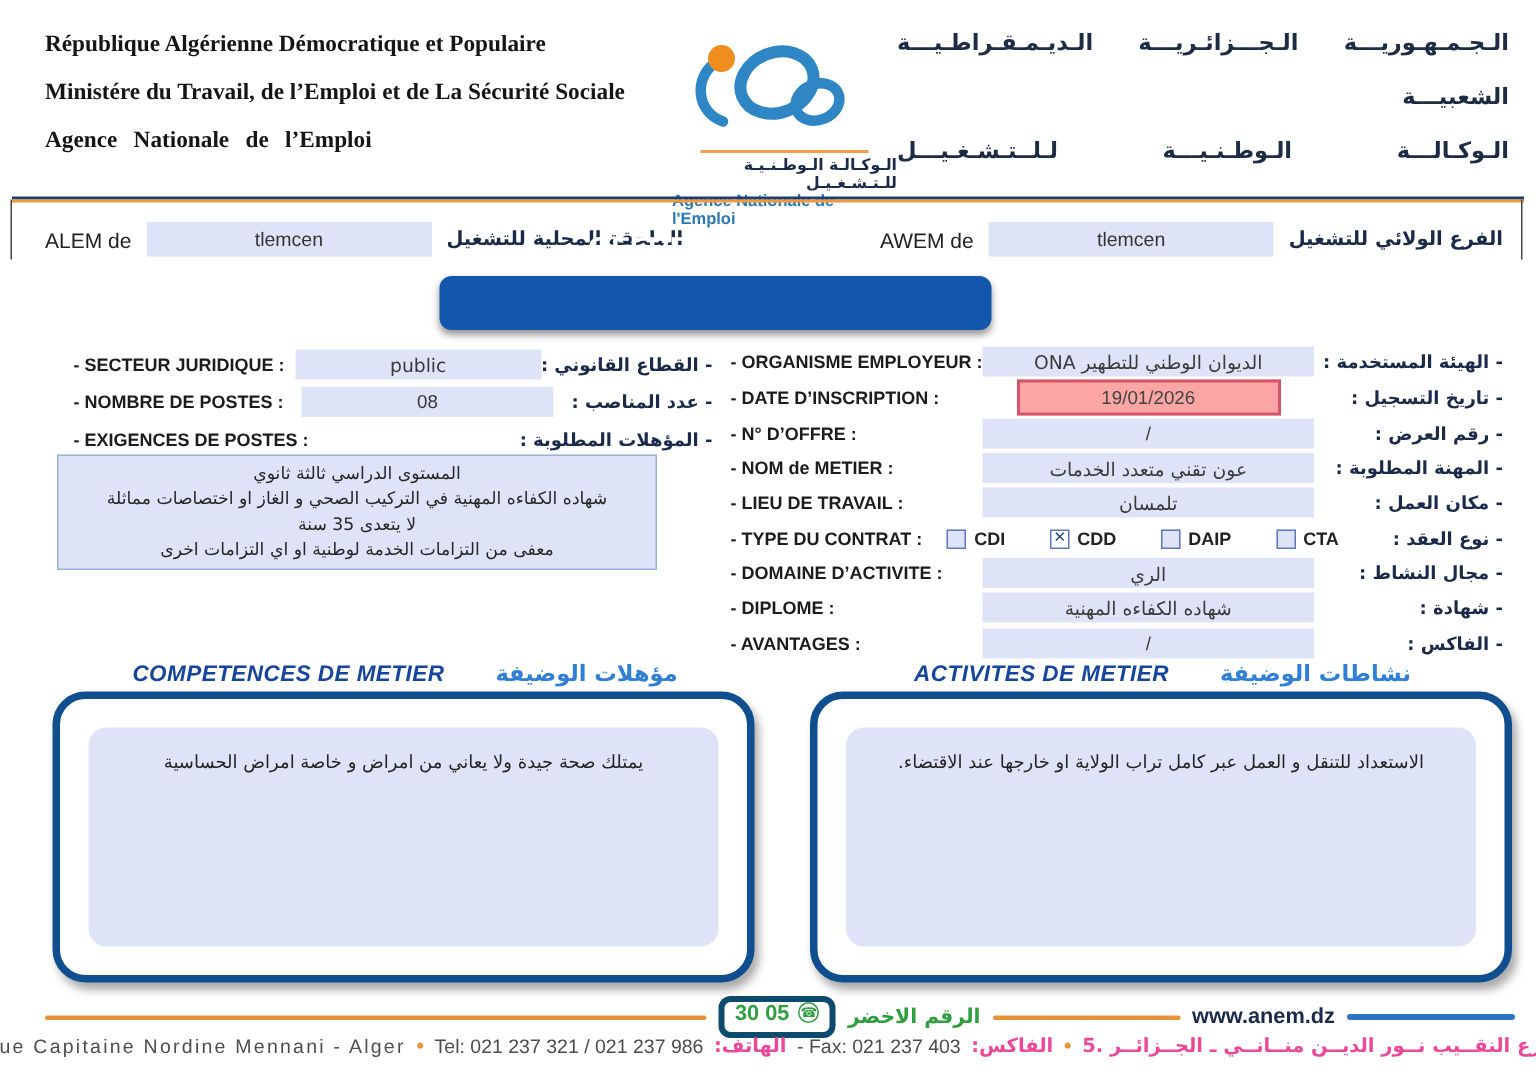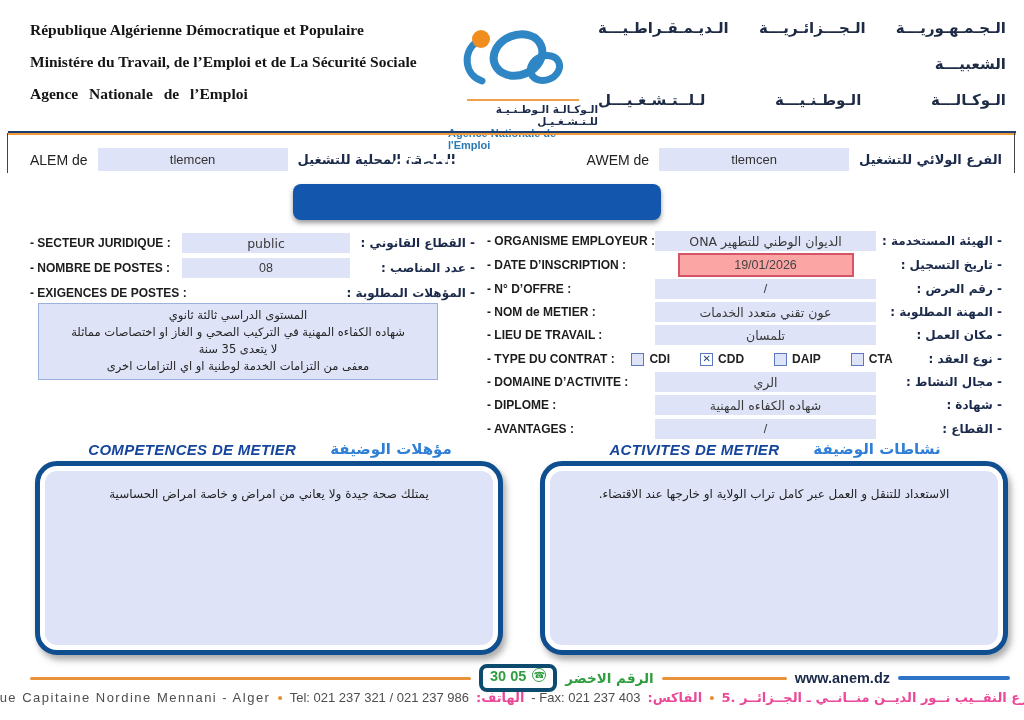"- SECTEUR JURIDIQUE :" .lrow .fr { margin-left: none -> 19px }
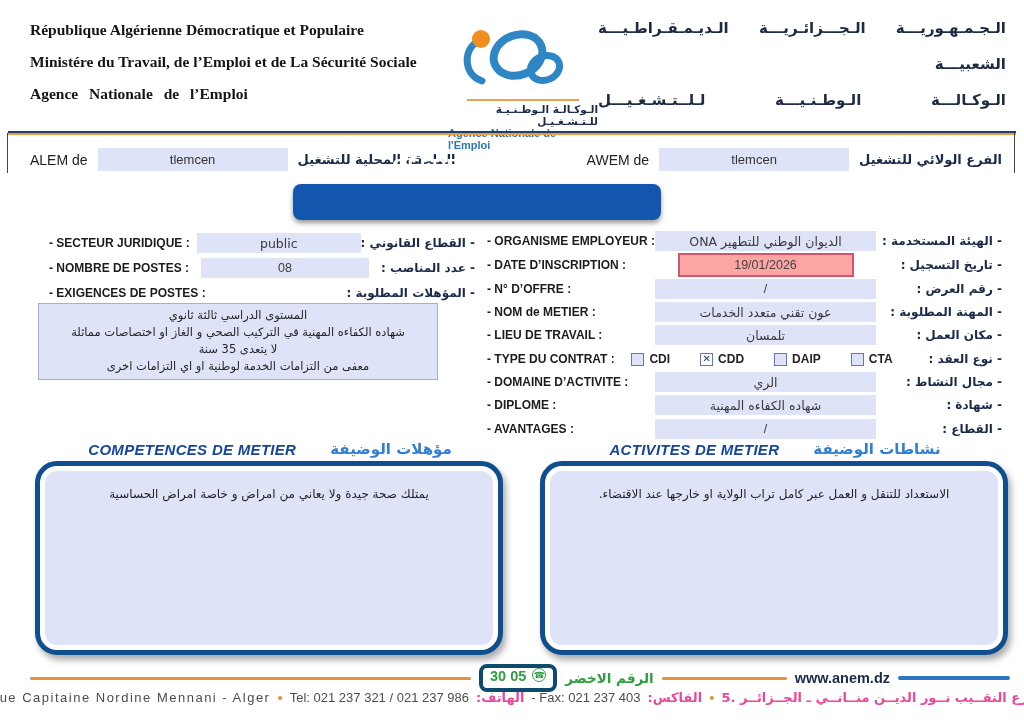"- القطاع :" span.arl { text: القطاع -> الفاكس }
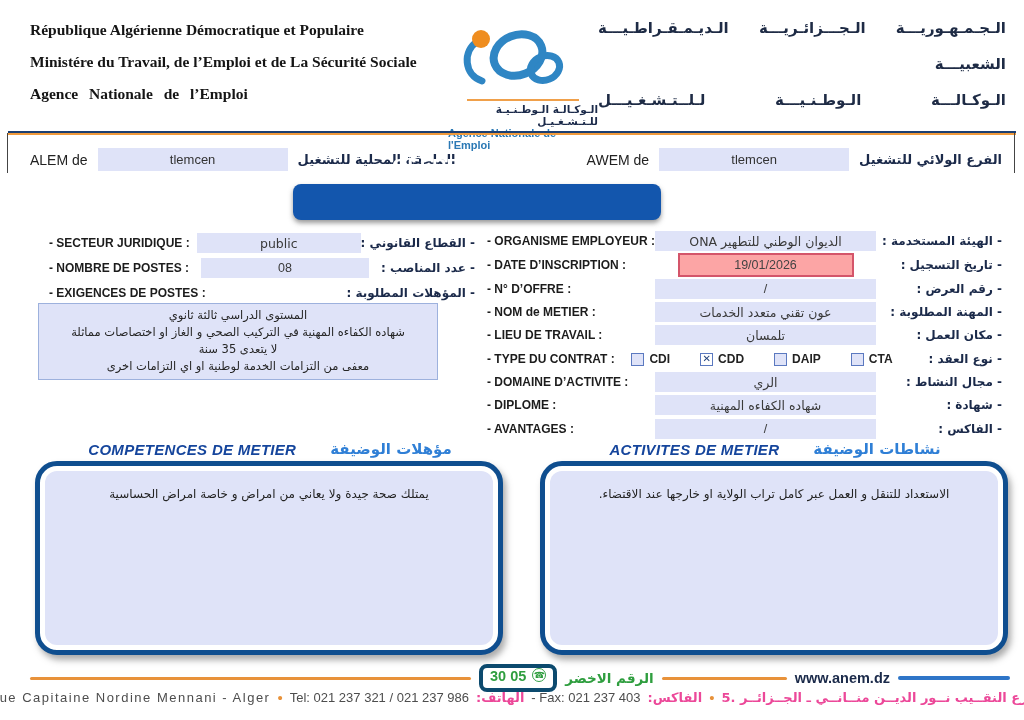"يمتلك صحة جيدة ولا يعاني" .bigbox { padding: 5px -> 19px }
